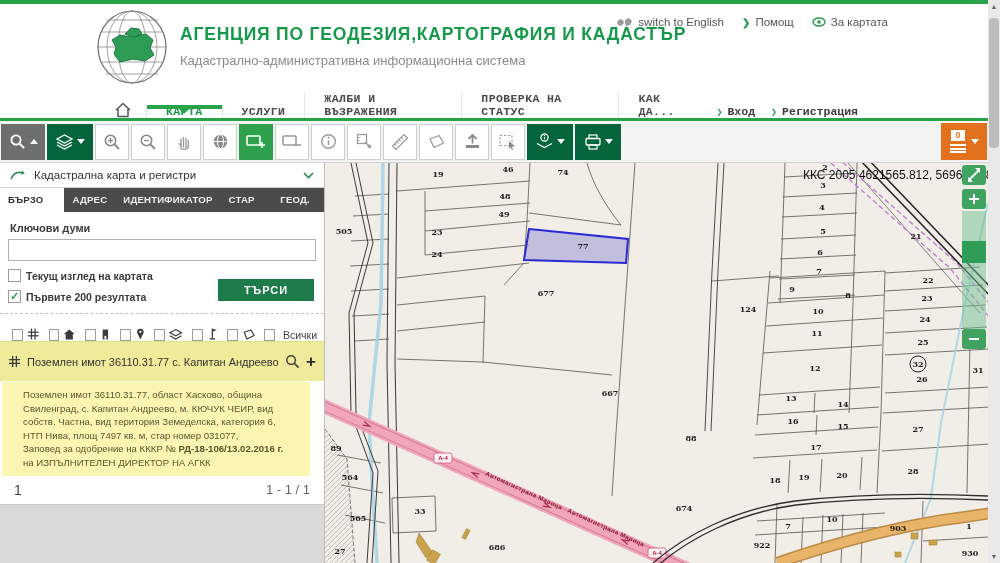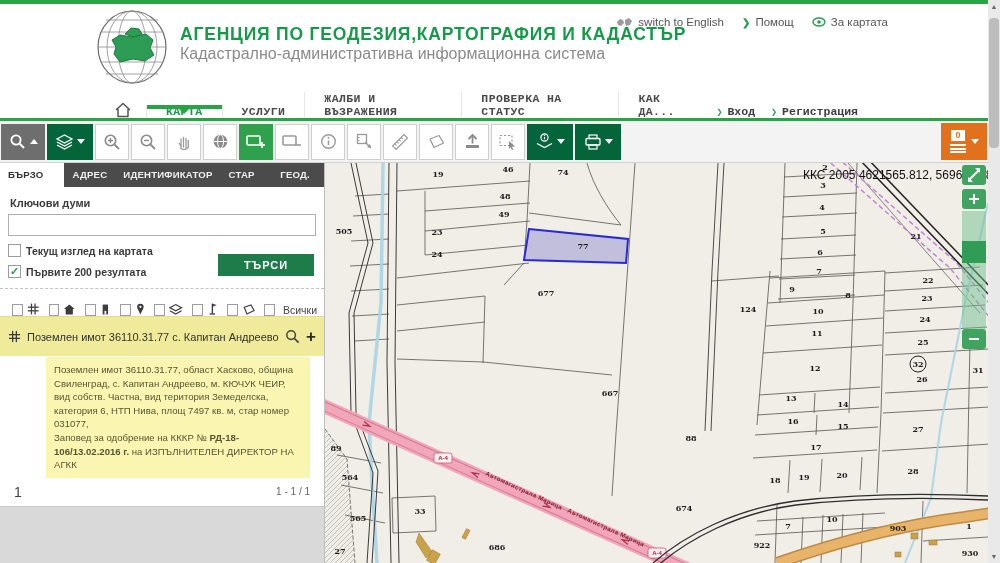"Кадастрално-административна" .site-subtitle { font-size: 16px -> 13px; margin-top: none -> 8px }
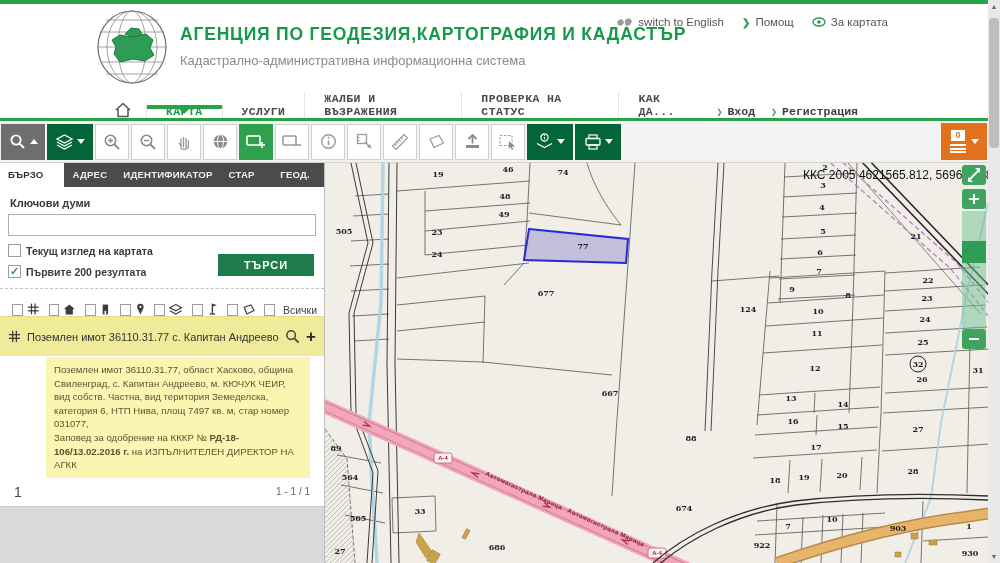"Кадастрална карта и регистри" div.map-select { html: none -> <div> <svg> <path></path> <polygon></polygon> </svg> <span>Кадастрална карта и регистри</span> <svg> <polyline></polyline> </svg> </div> }
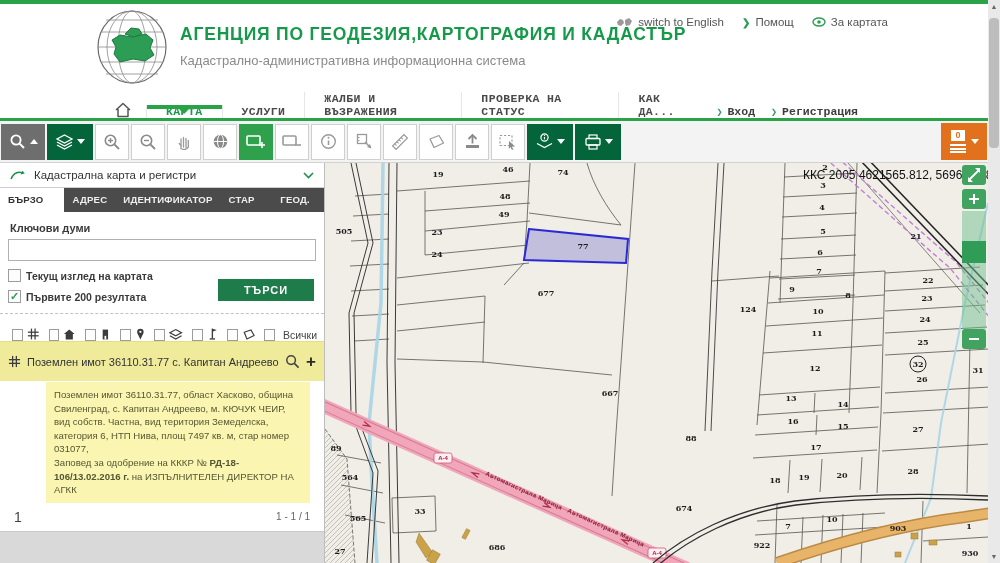"Поземлен имот 36110.31.77, област" .result-body { margin-left: 44px -> none; padding: 6px 8px -> 6px 21px }
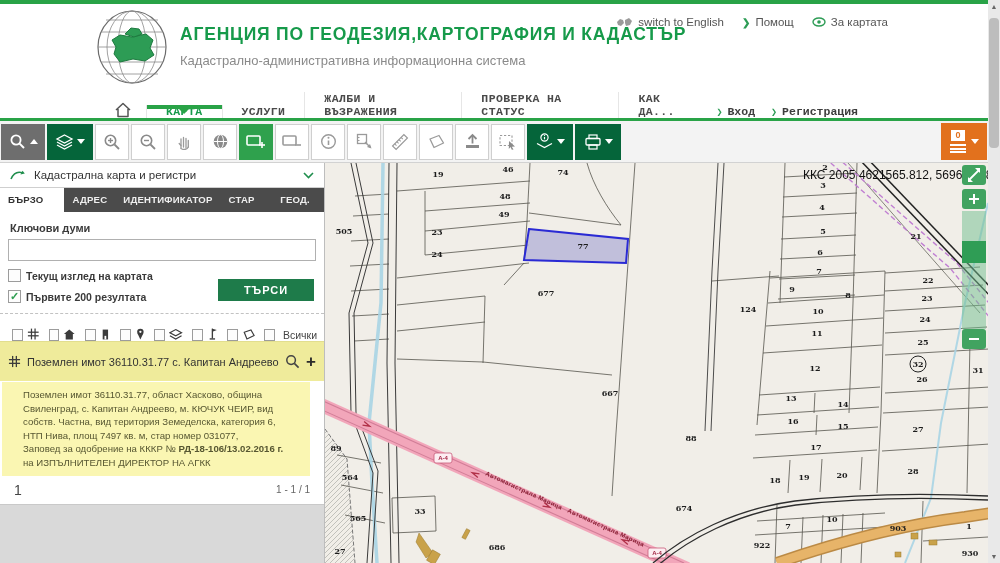"1 - 1 / 1" .page-info { font-size: 10px -> 13px }
